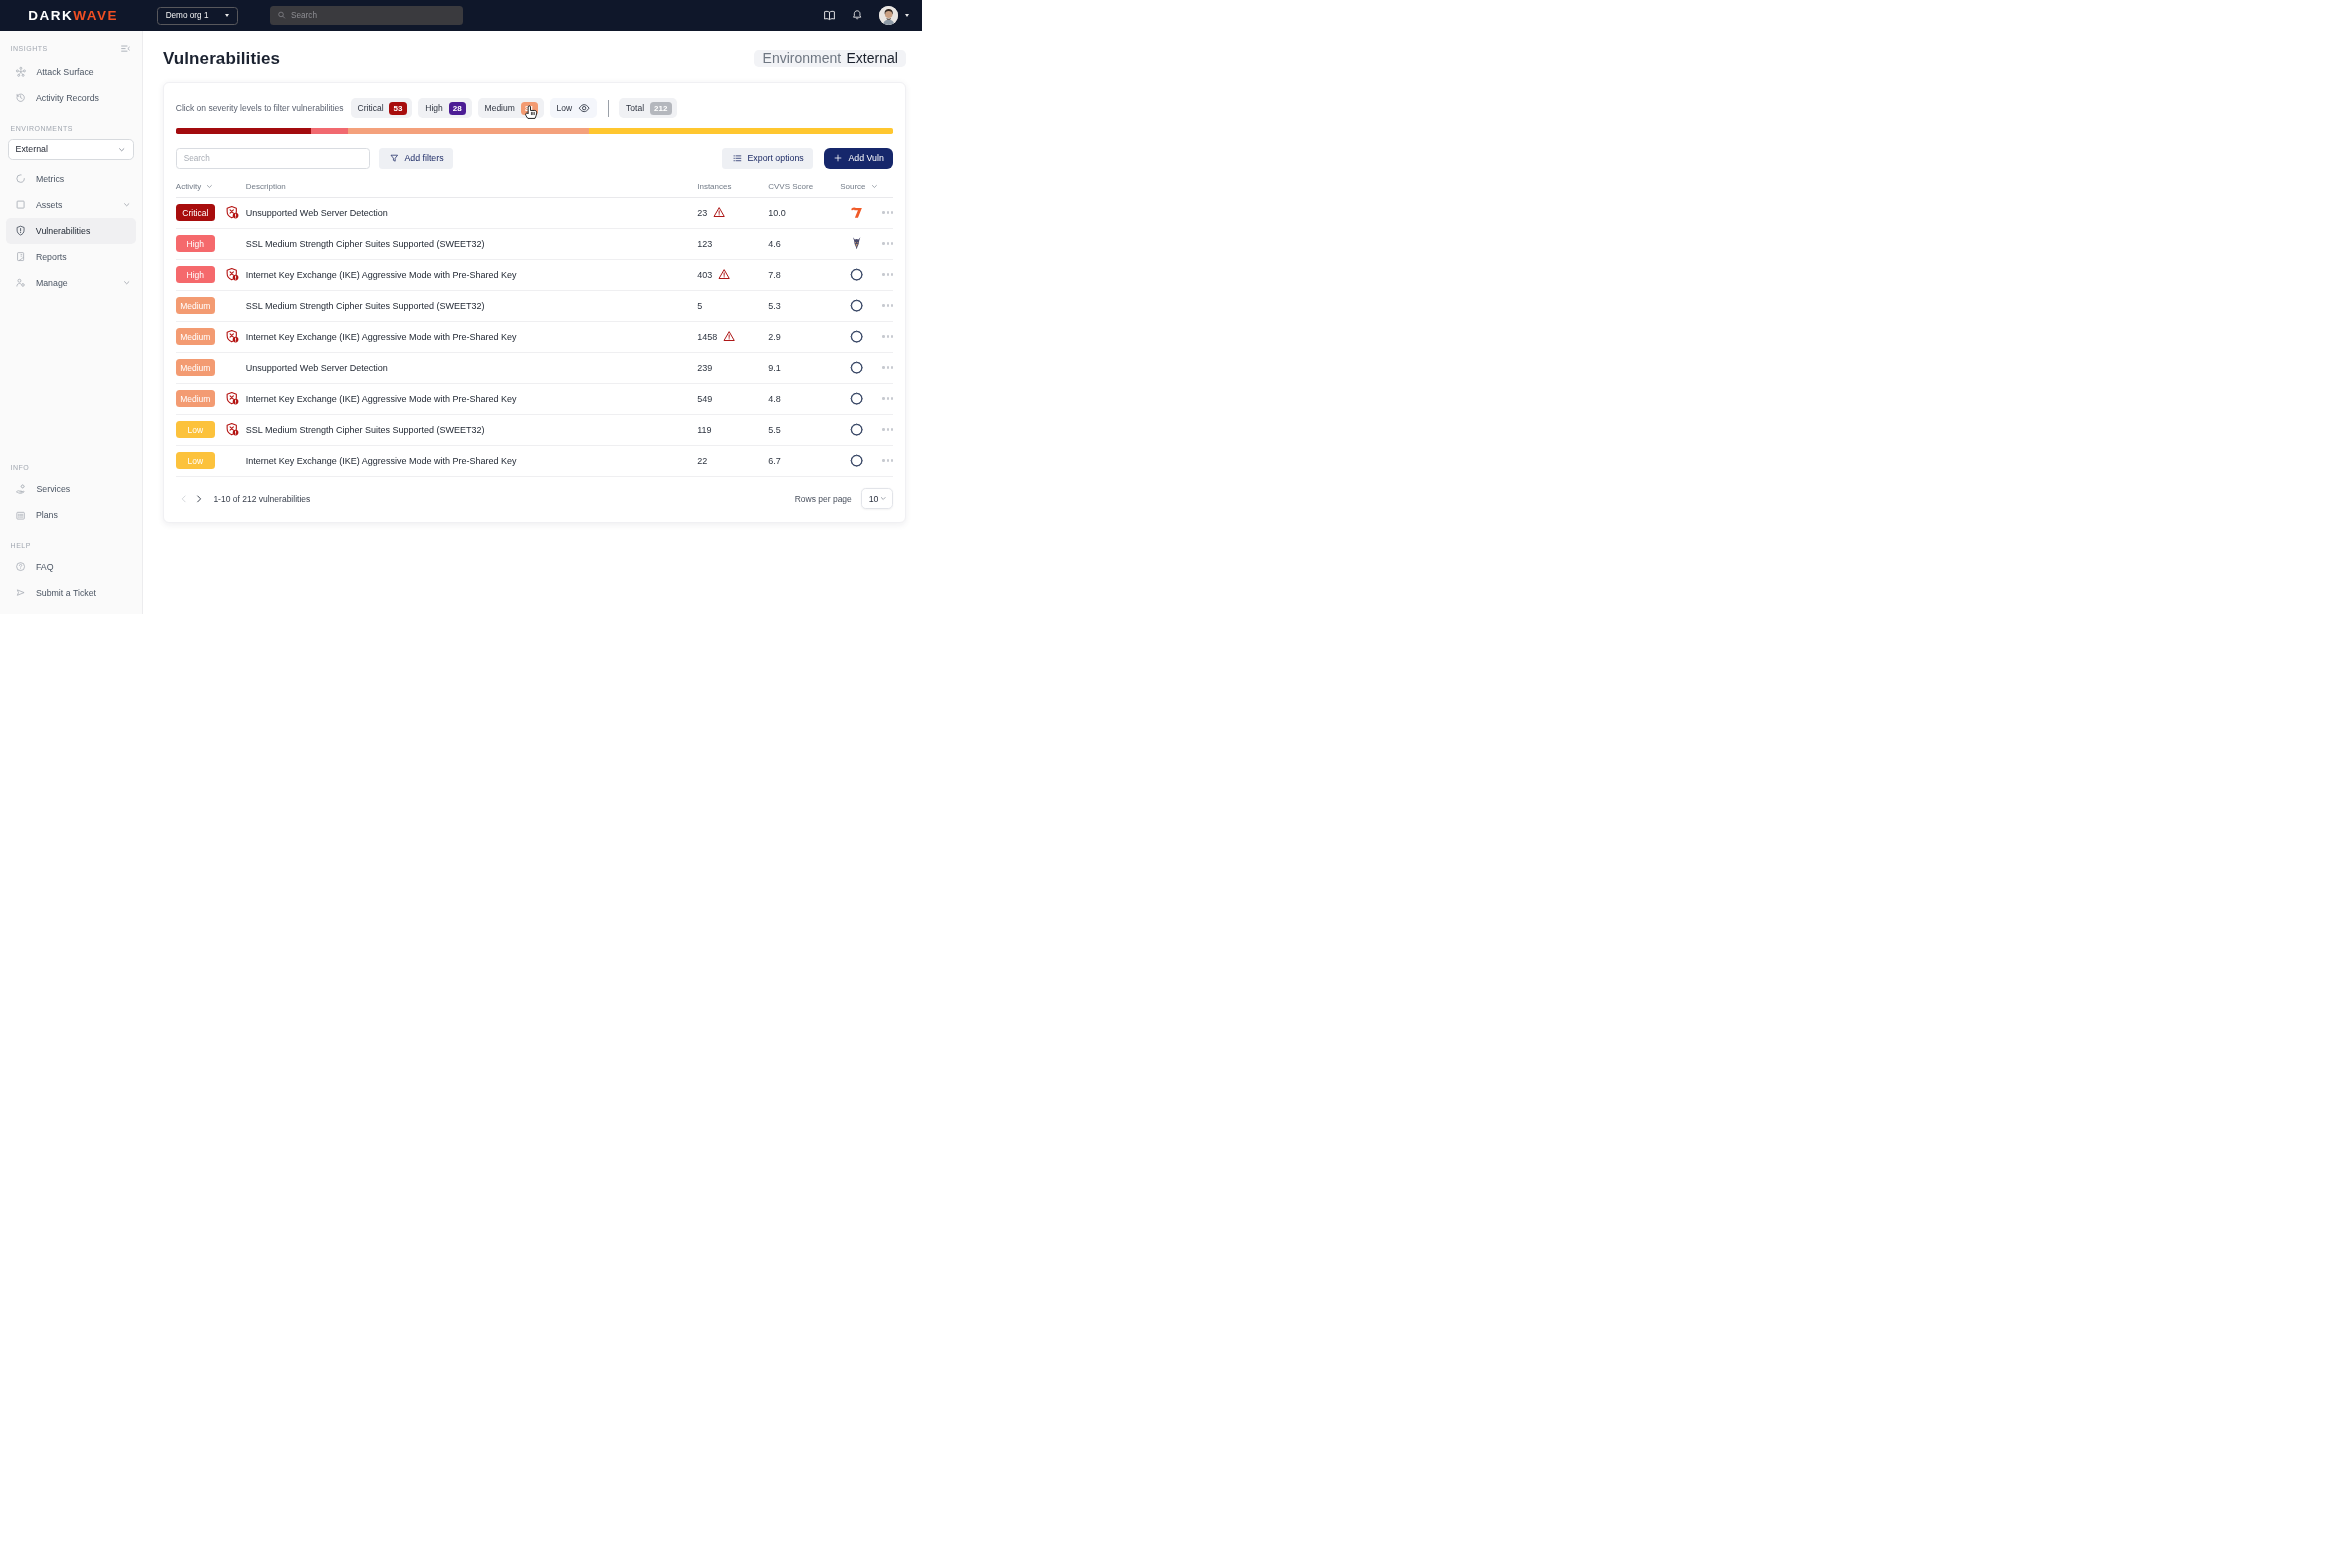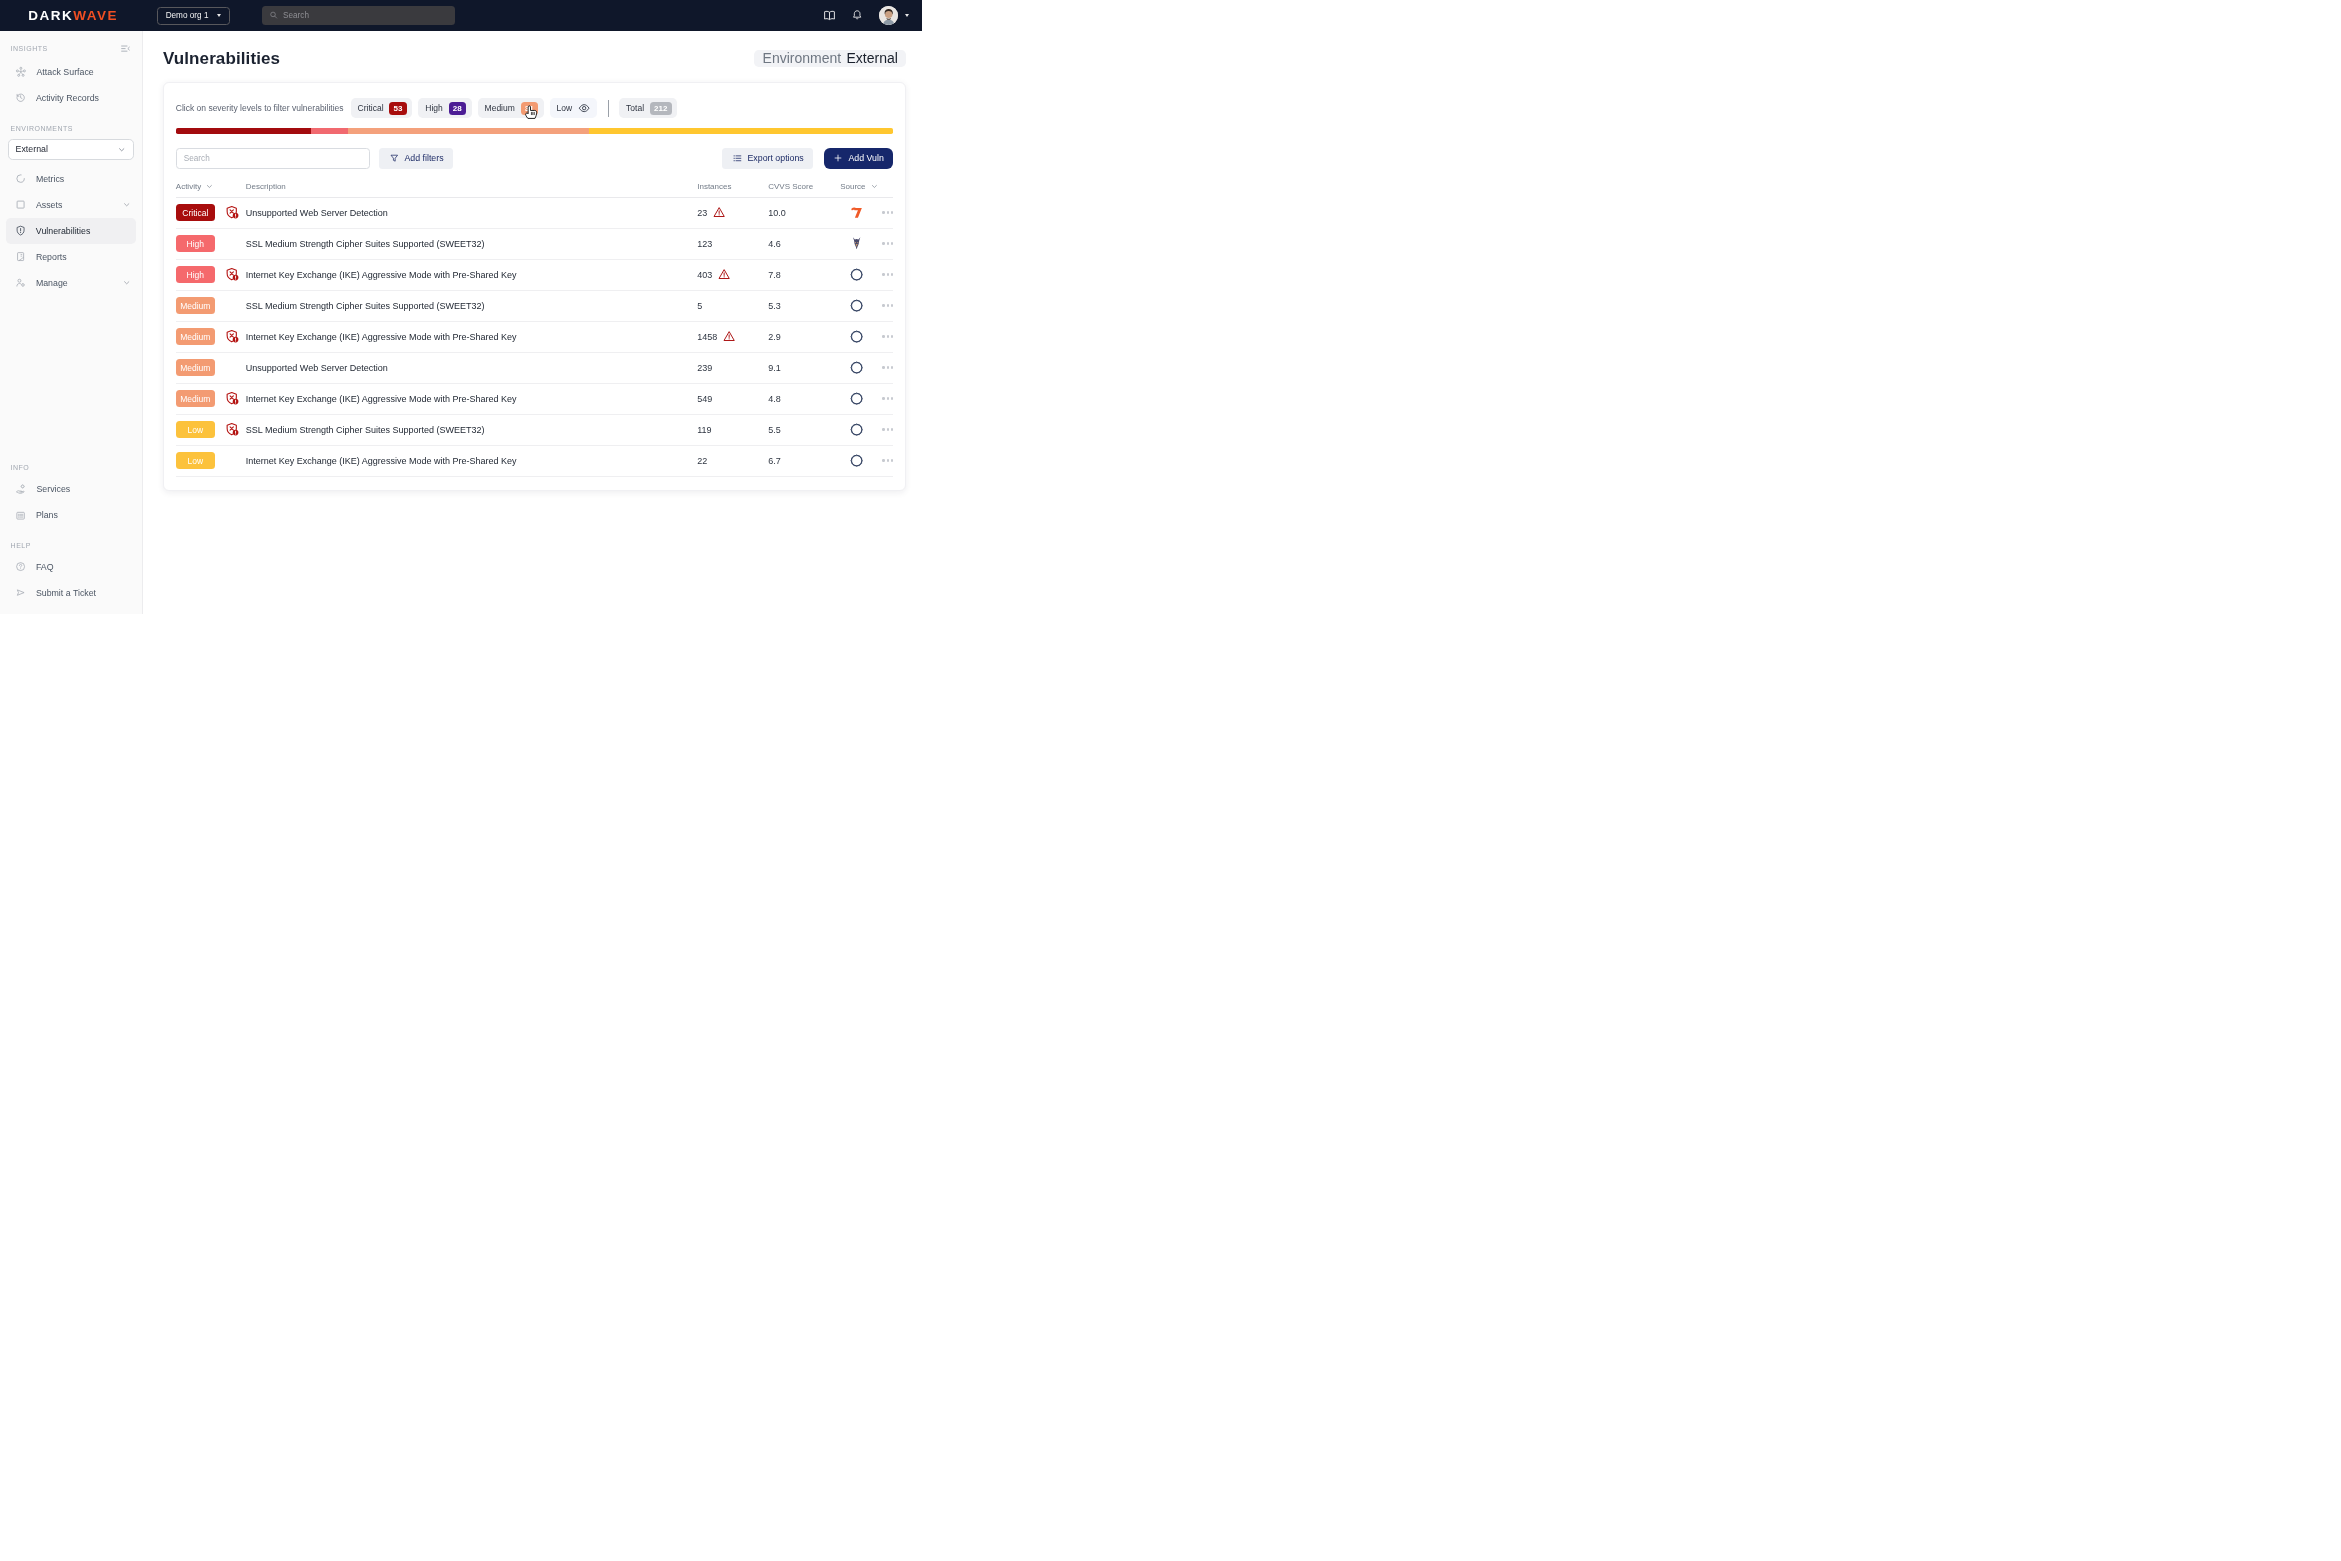"Demo org 1" .org-btn { gap: 9px -> 17px }
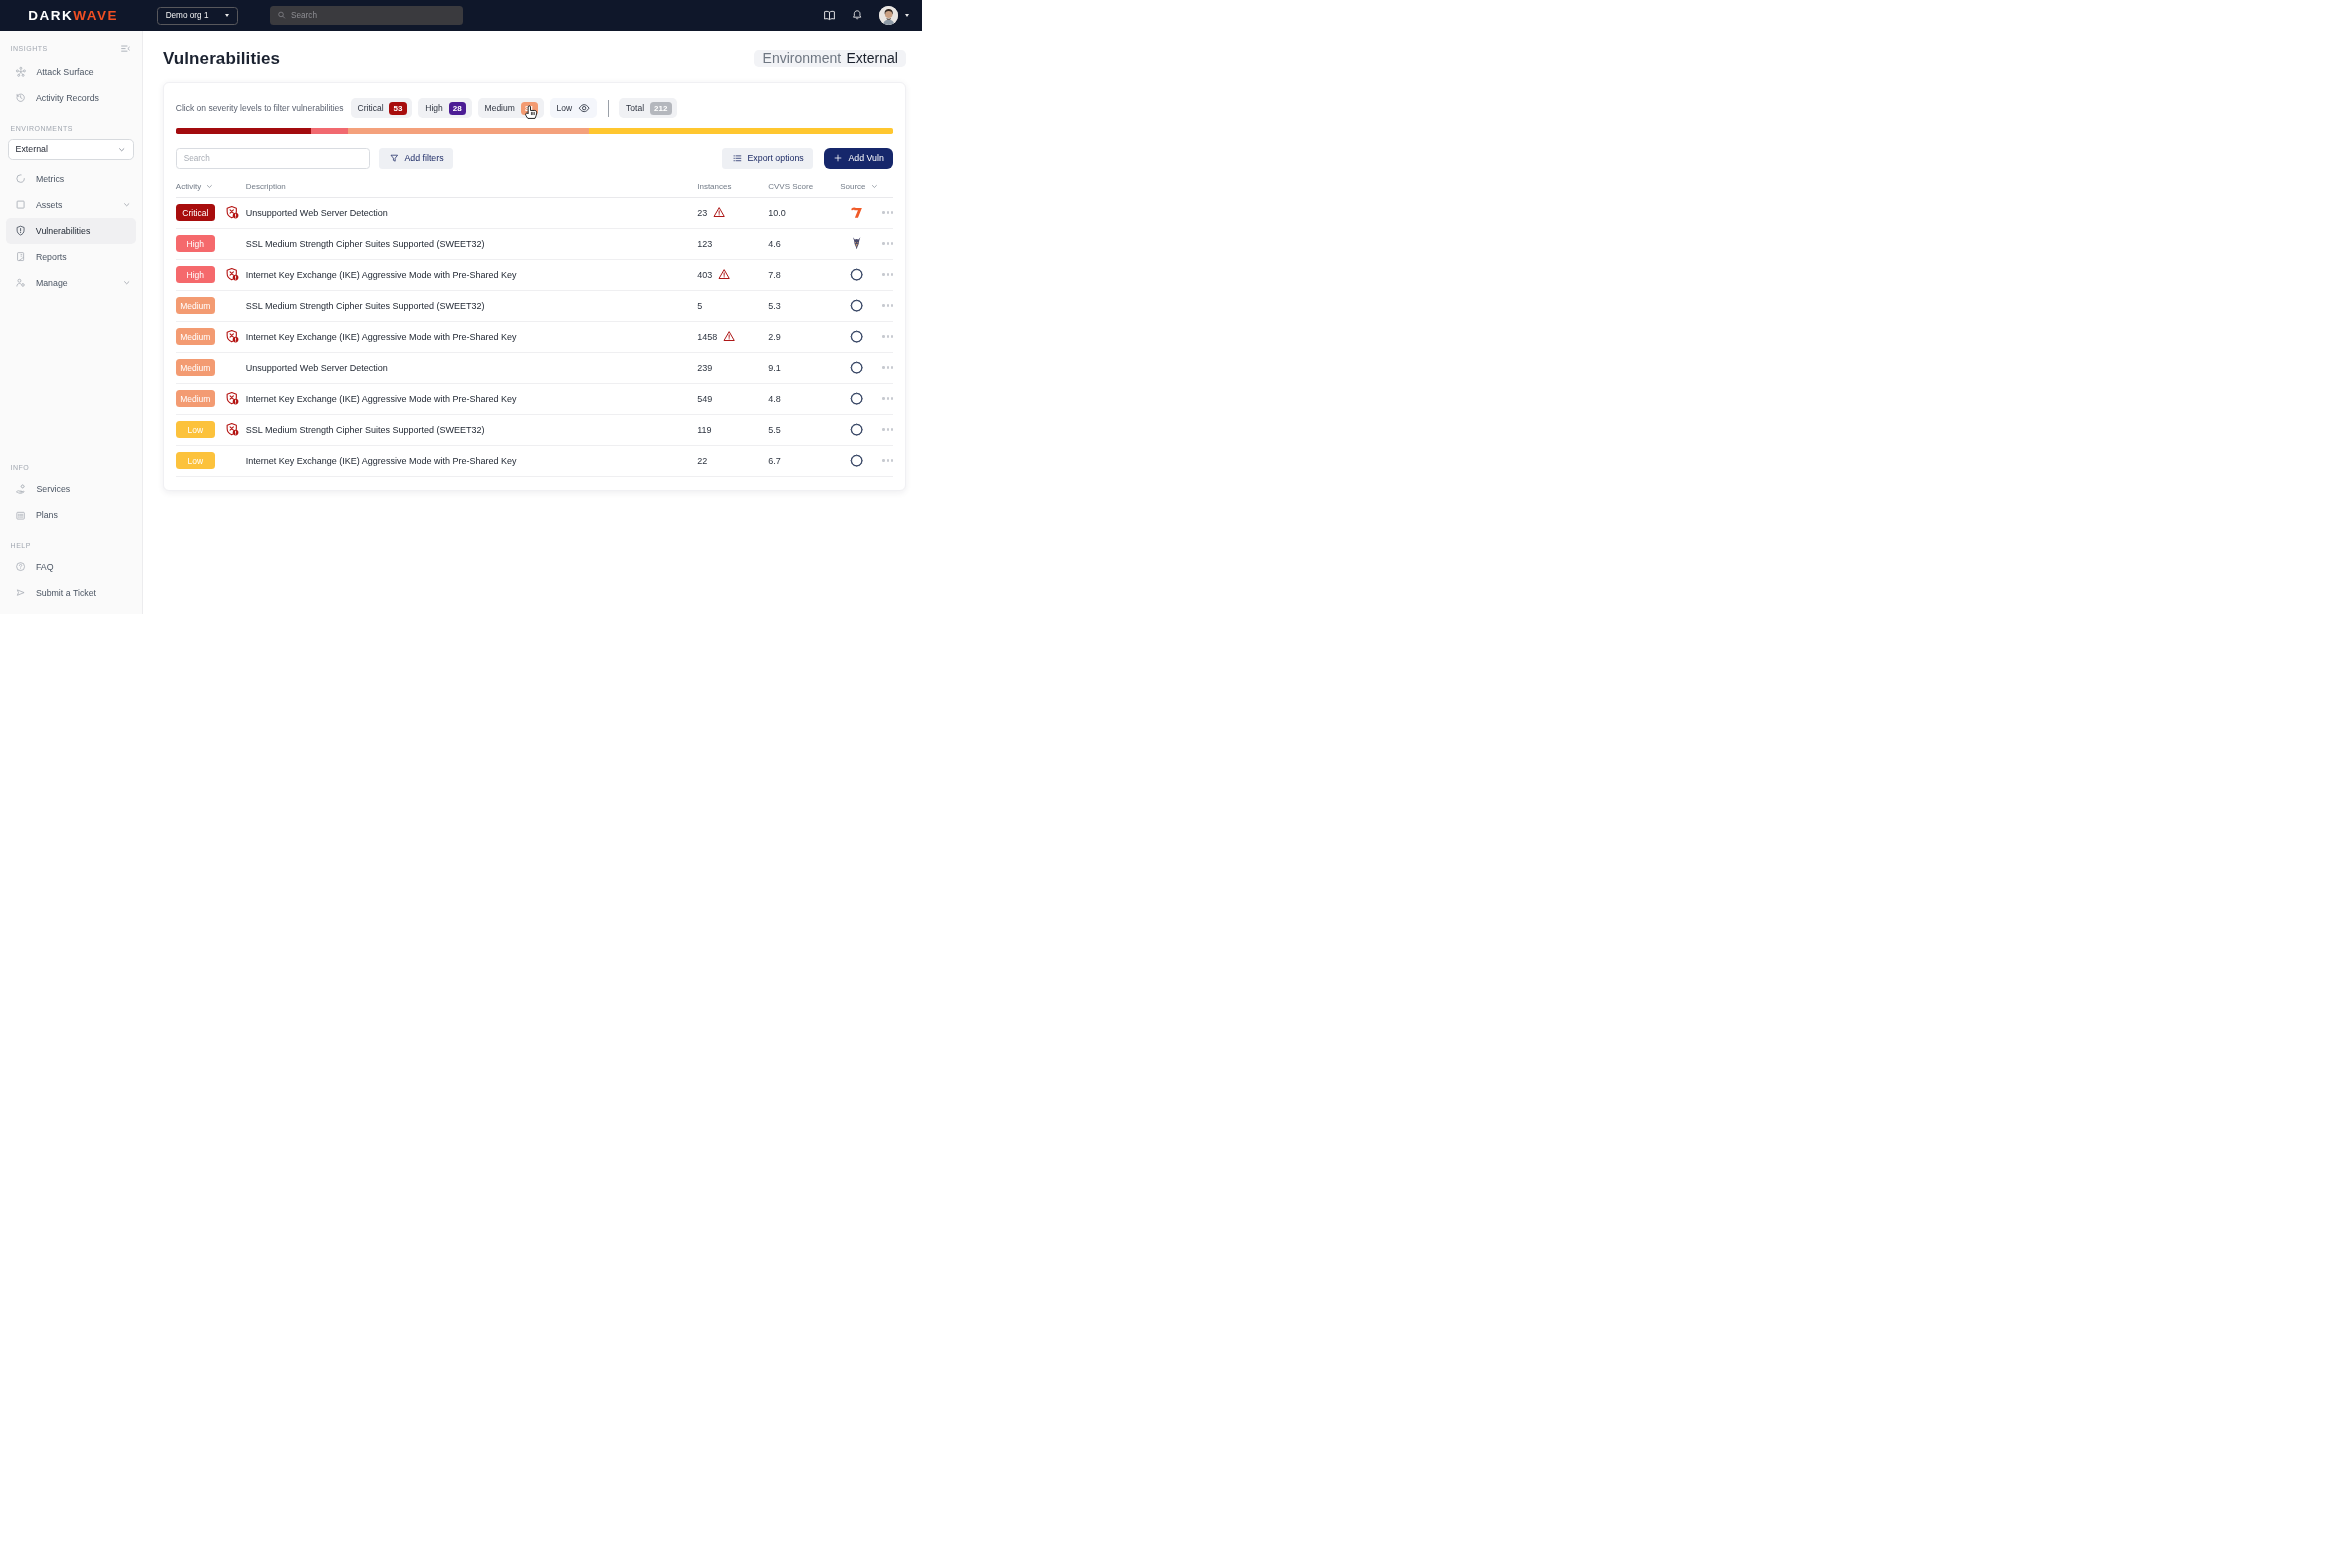"1-10 of 212 vulnerabilities" div.pager { html: none -> <div> <div> <svg> <use></use> </svg> </div> <div> <svg> <use></use> </svg> </div> <span>1-10 of 212 vulnerabilities</span> <span>Rows per page</span> <div> <span>10</span> <svg> <use></use> </svg> </div> </div> }
